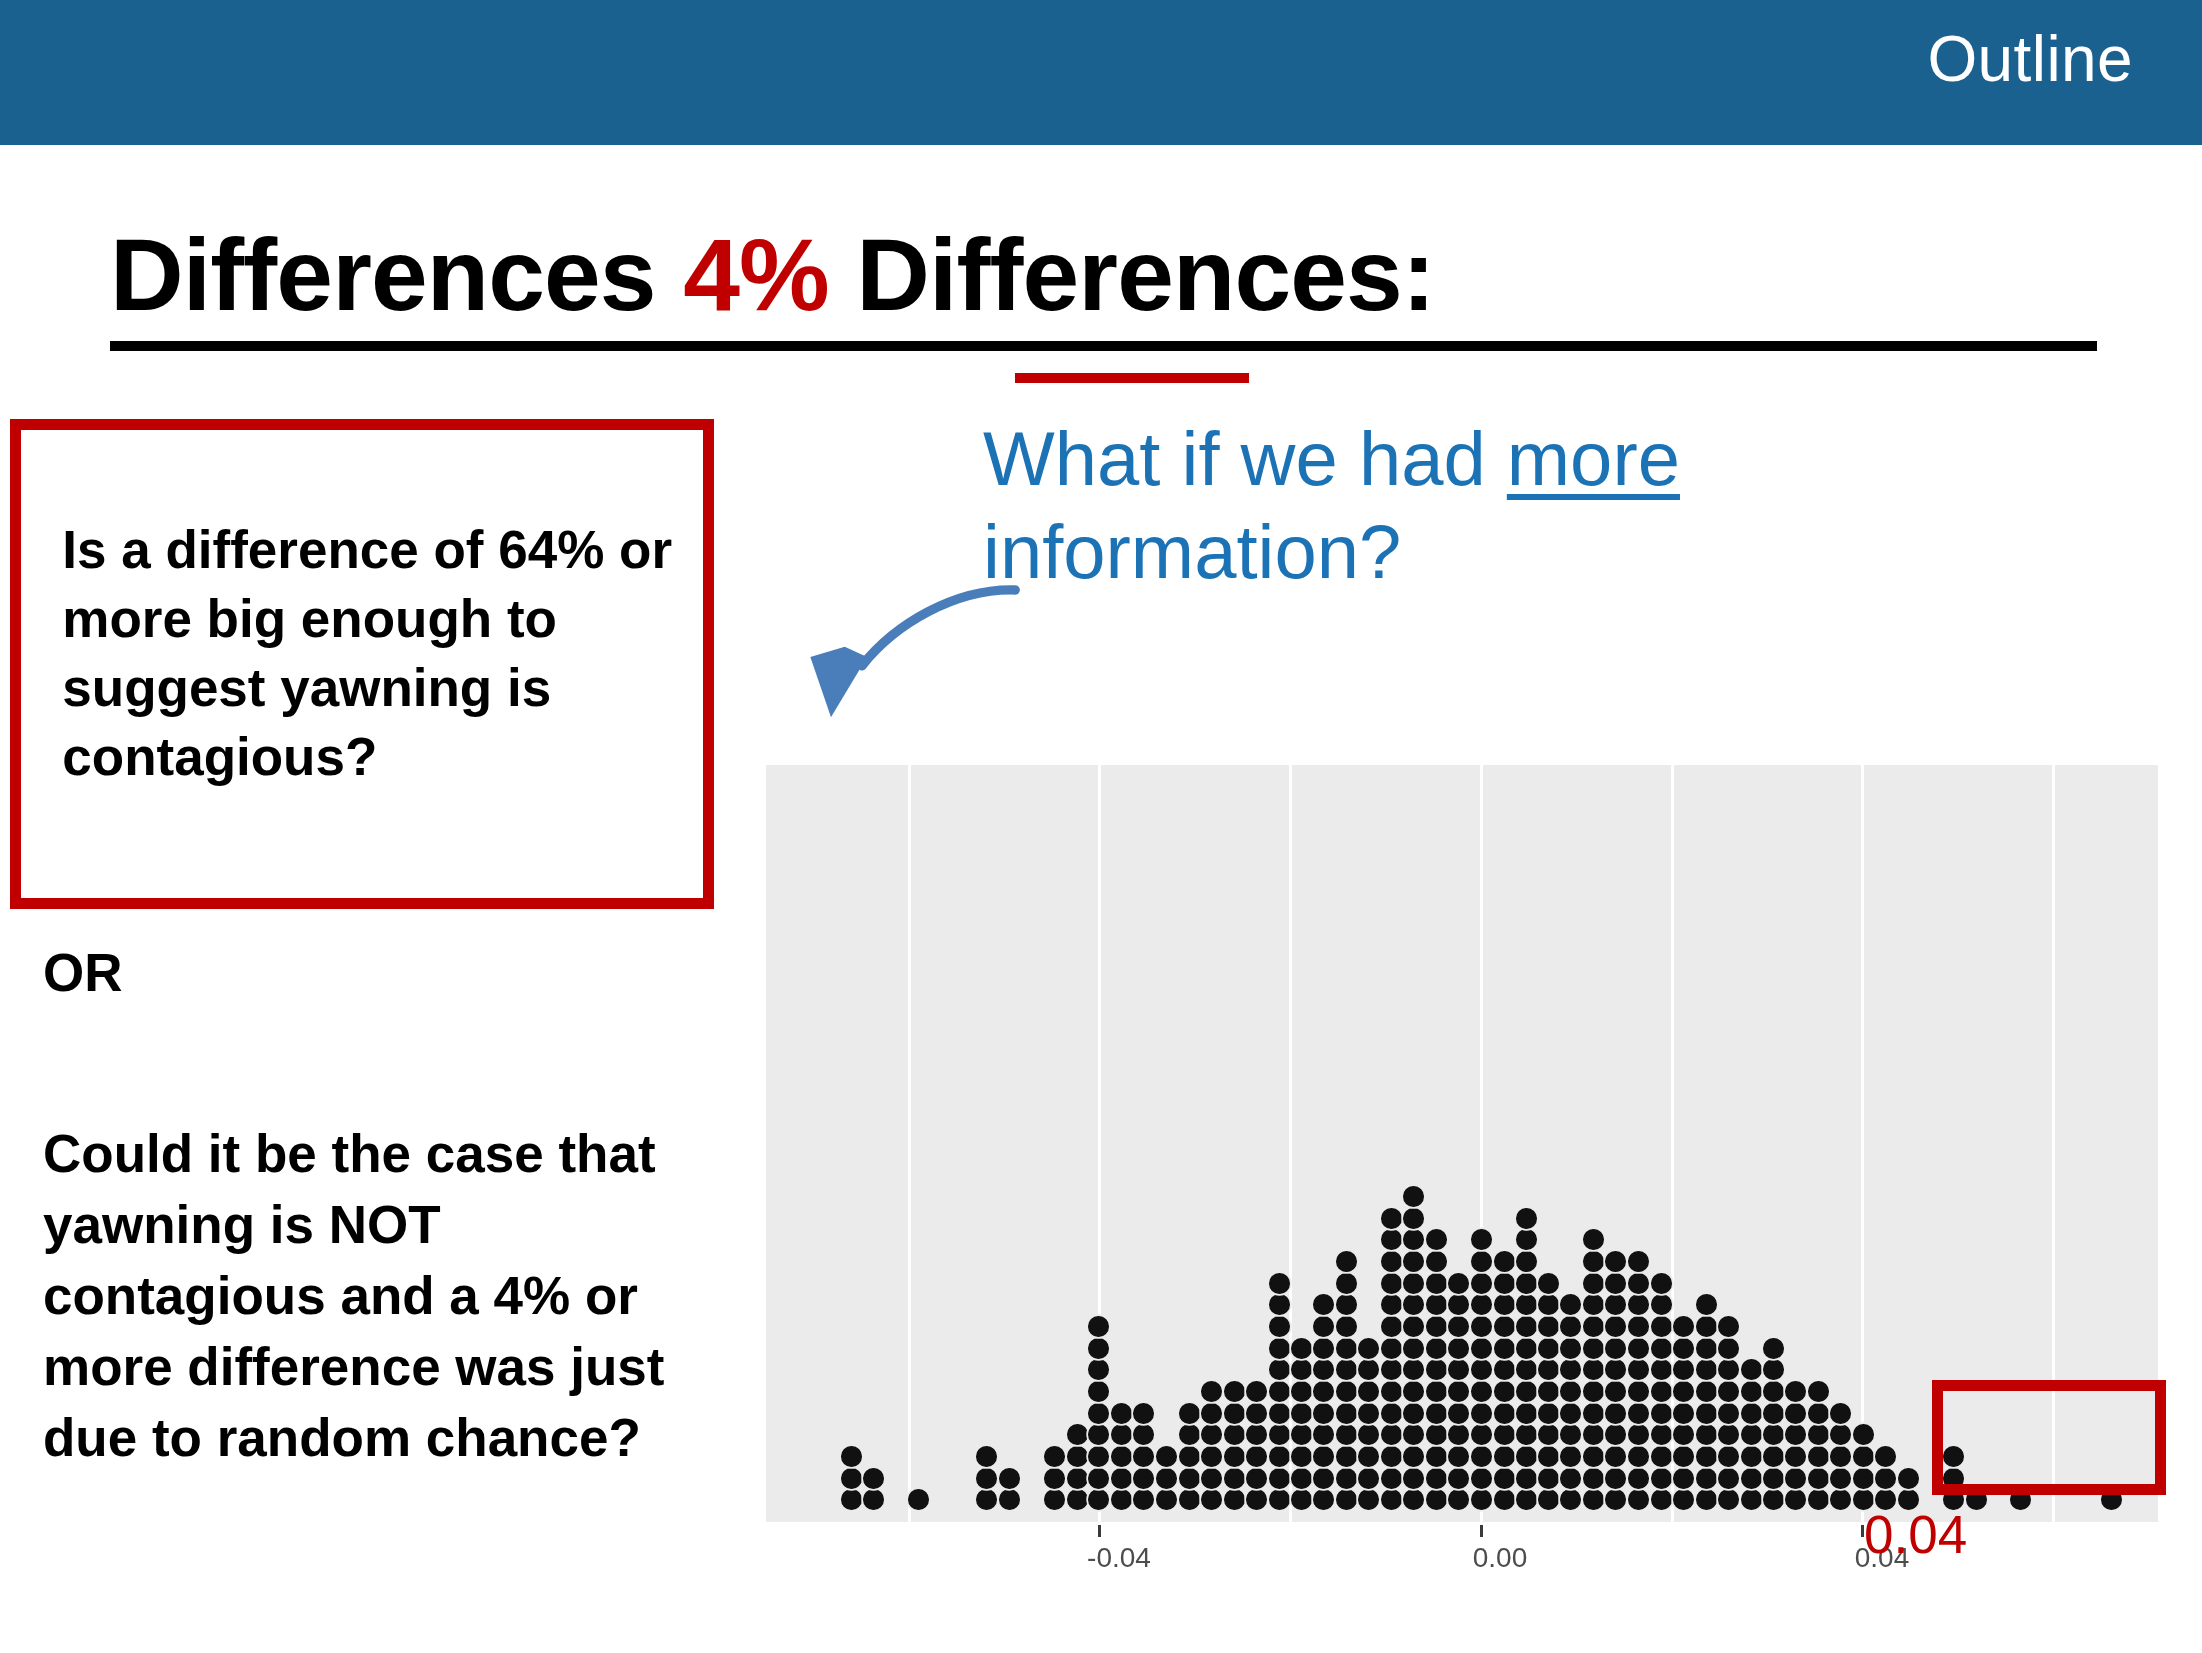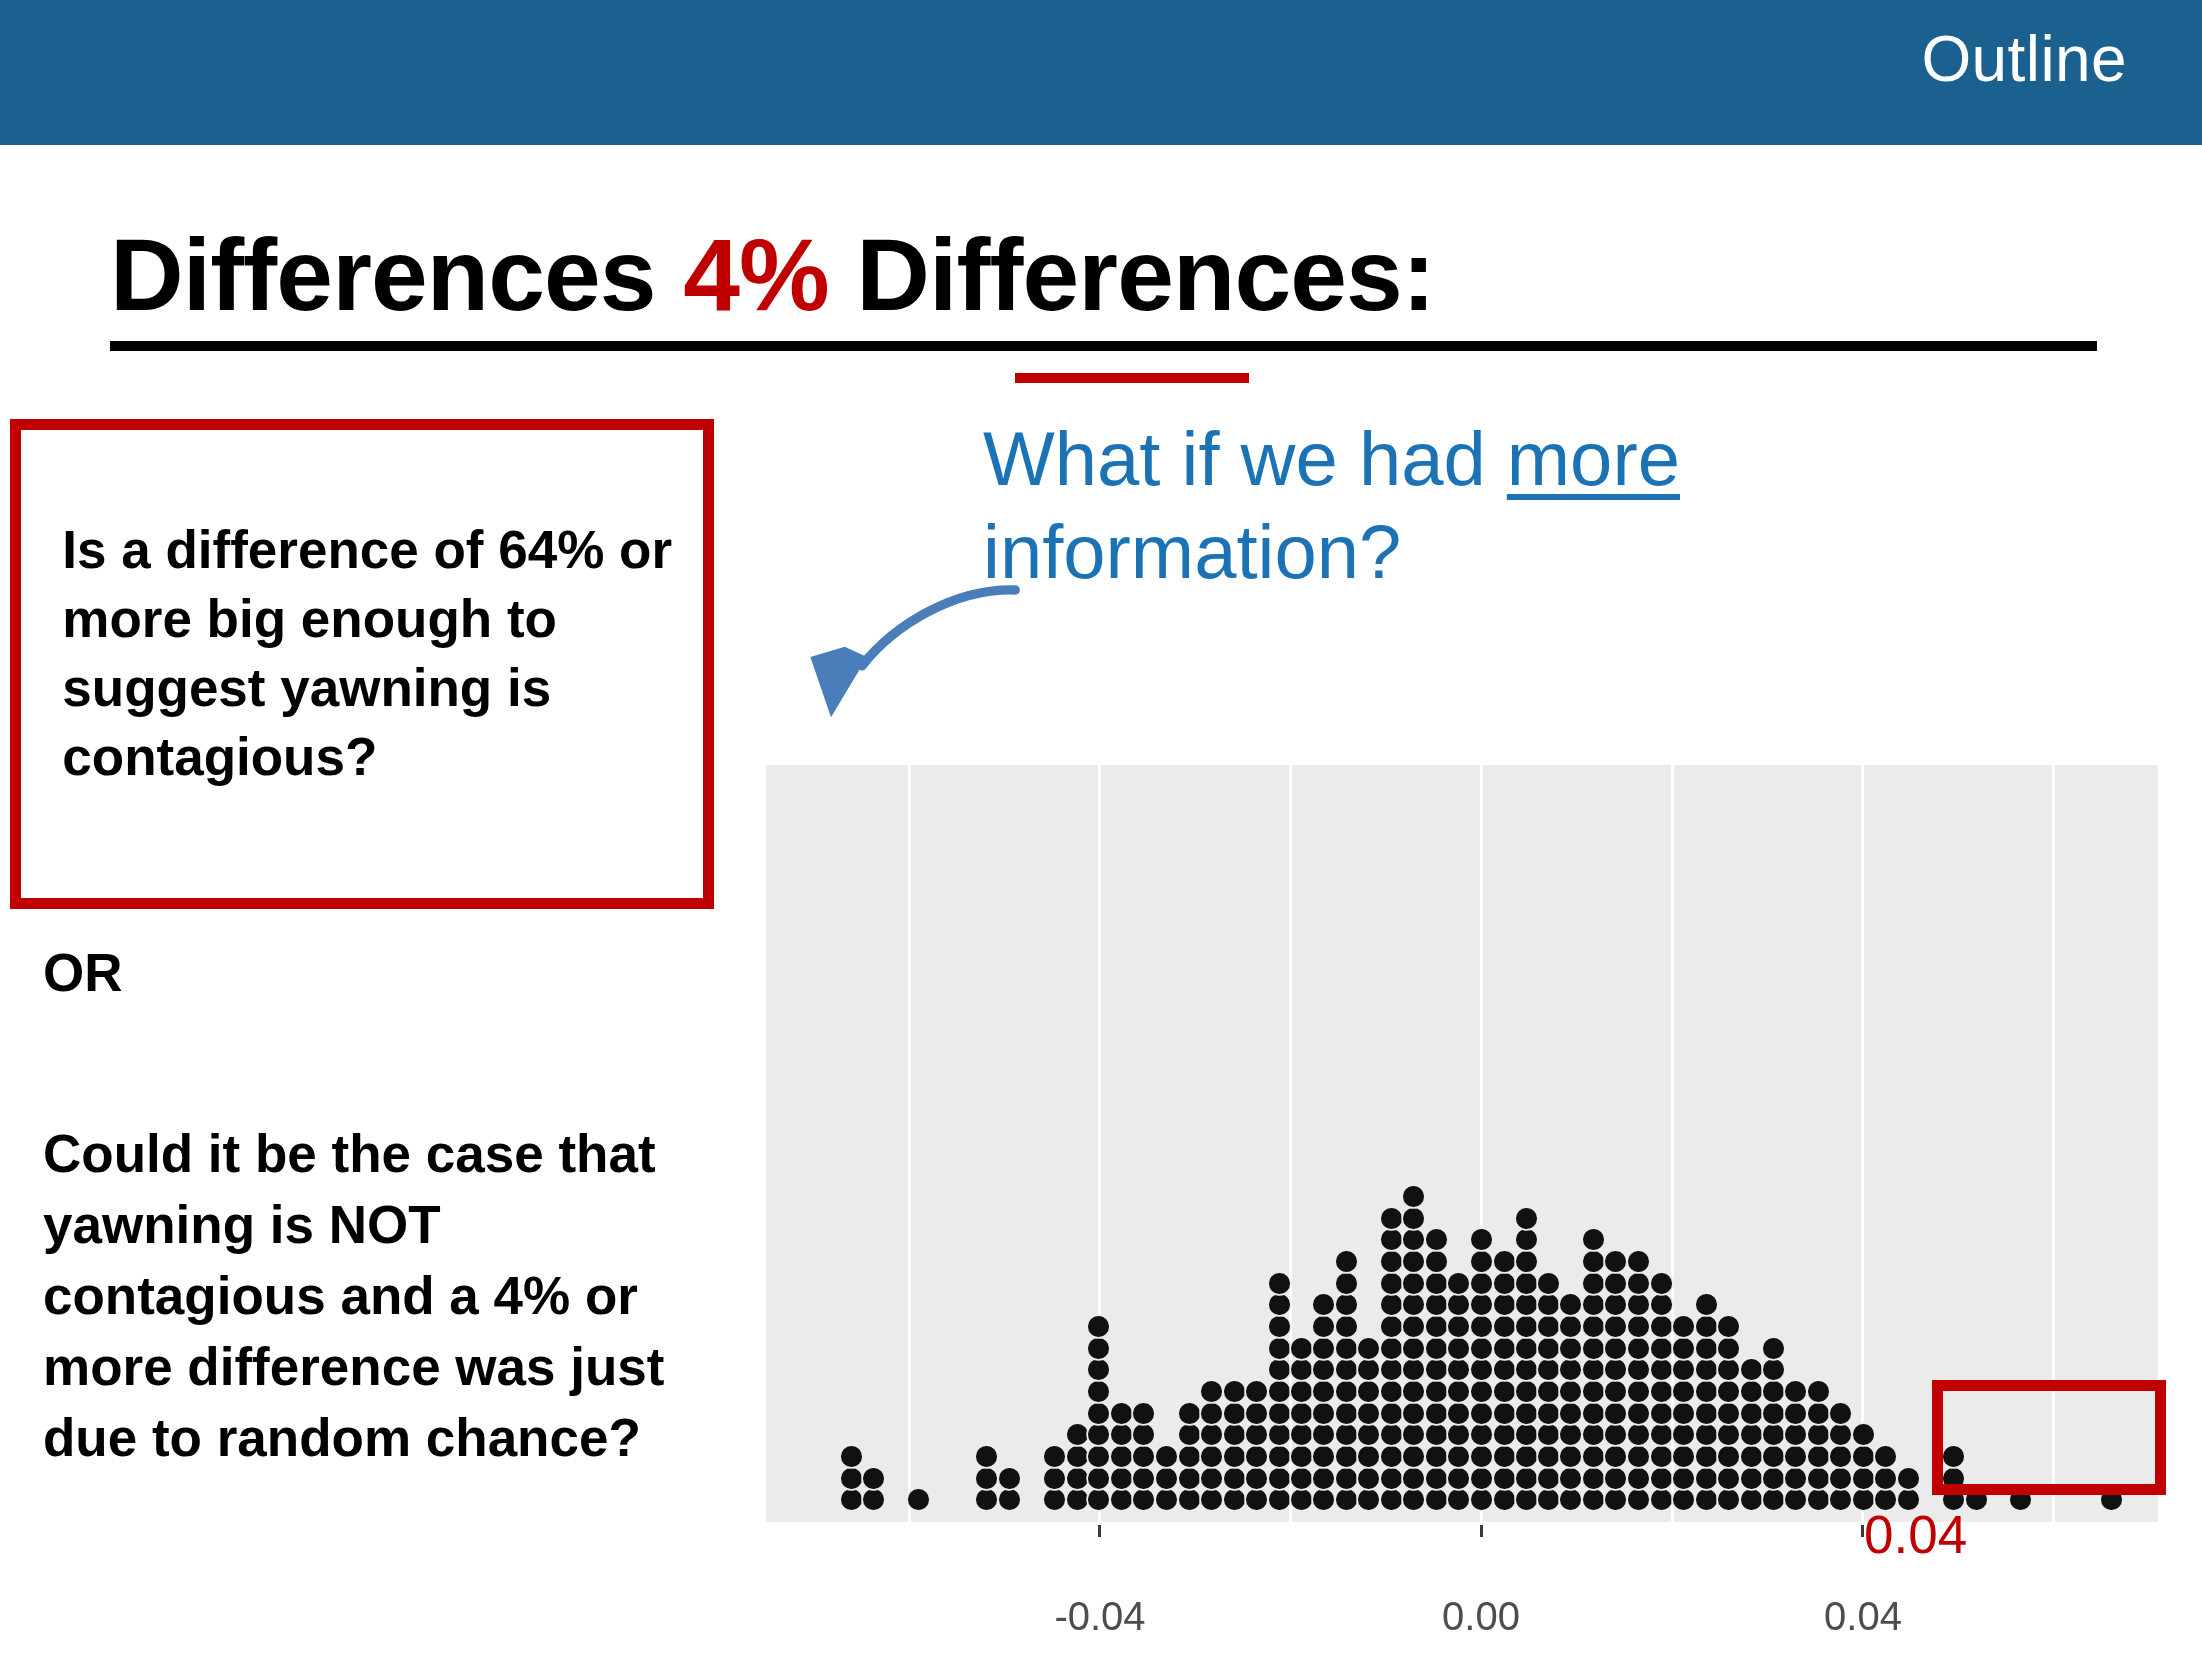"Outline" .header-title { right: 76px -> 70px }
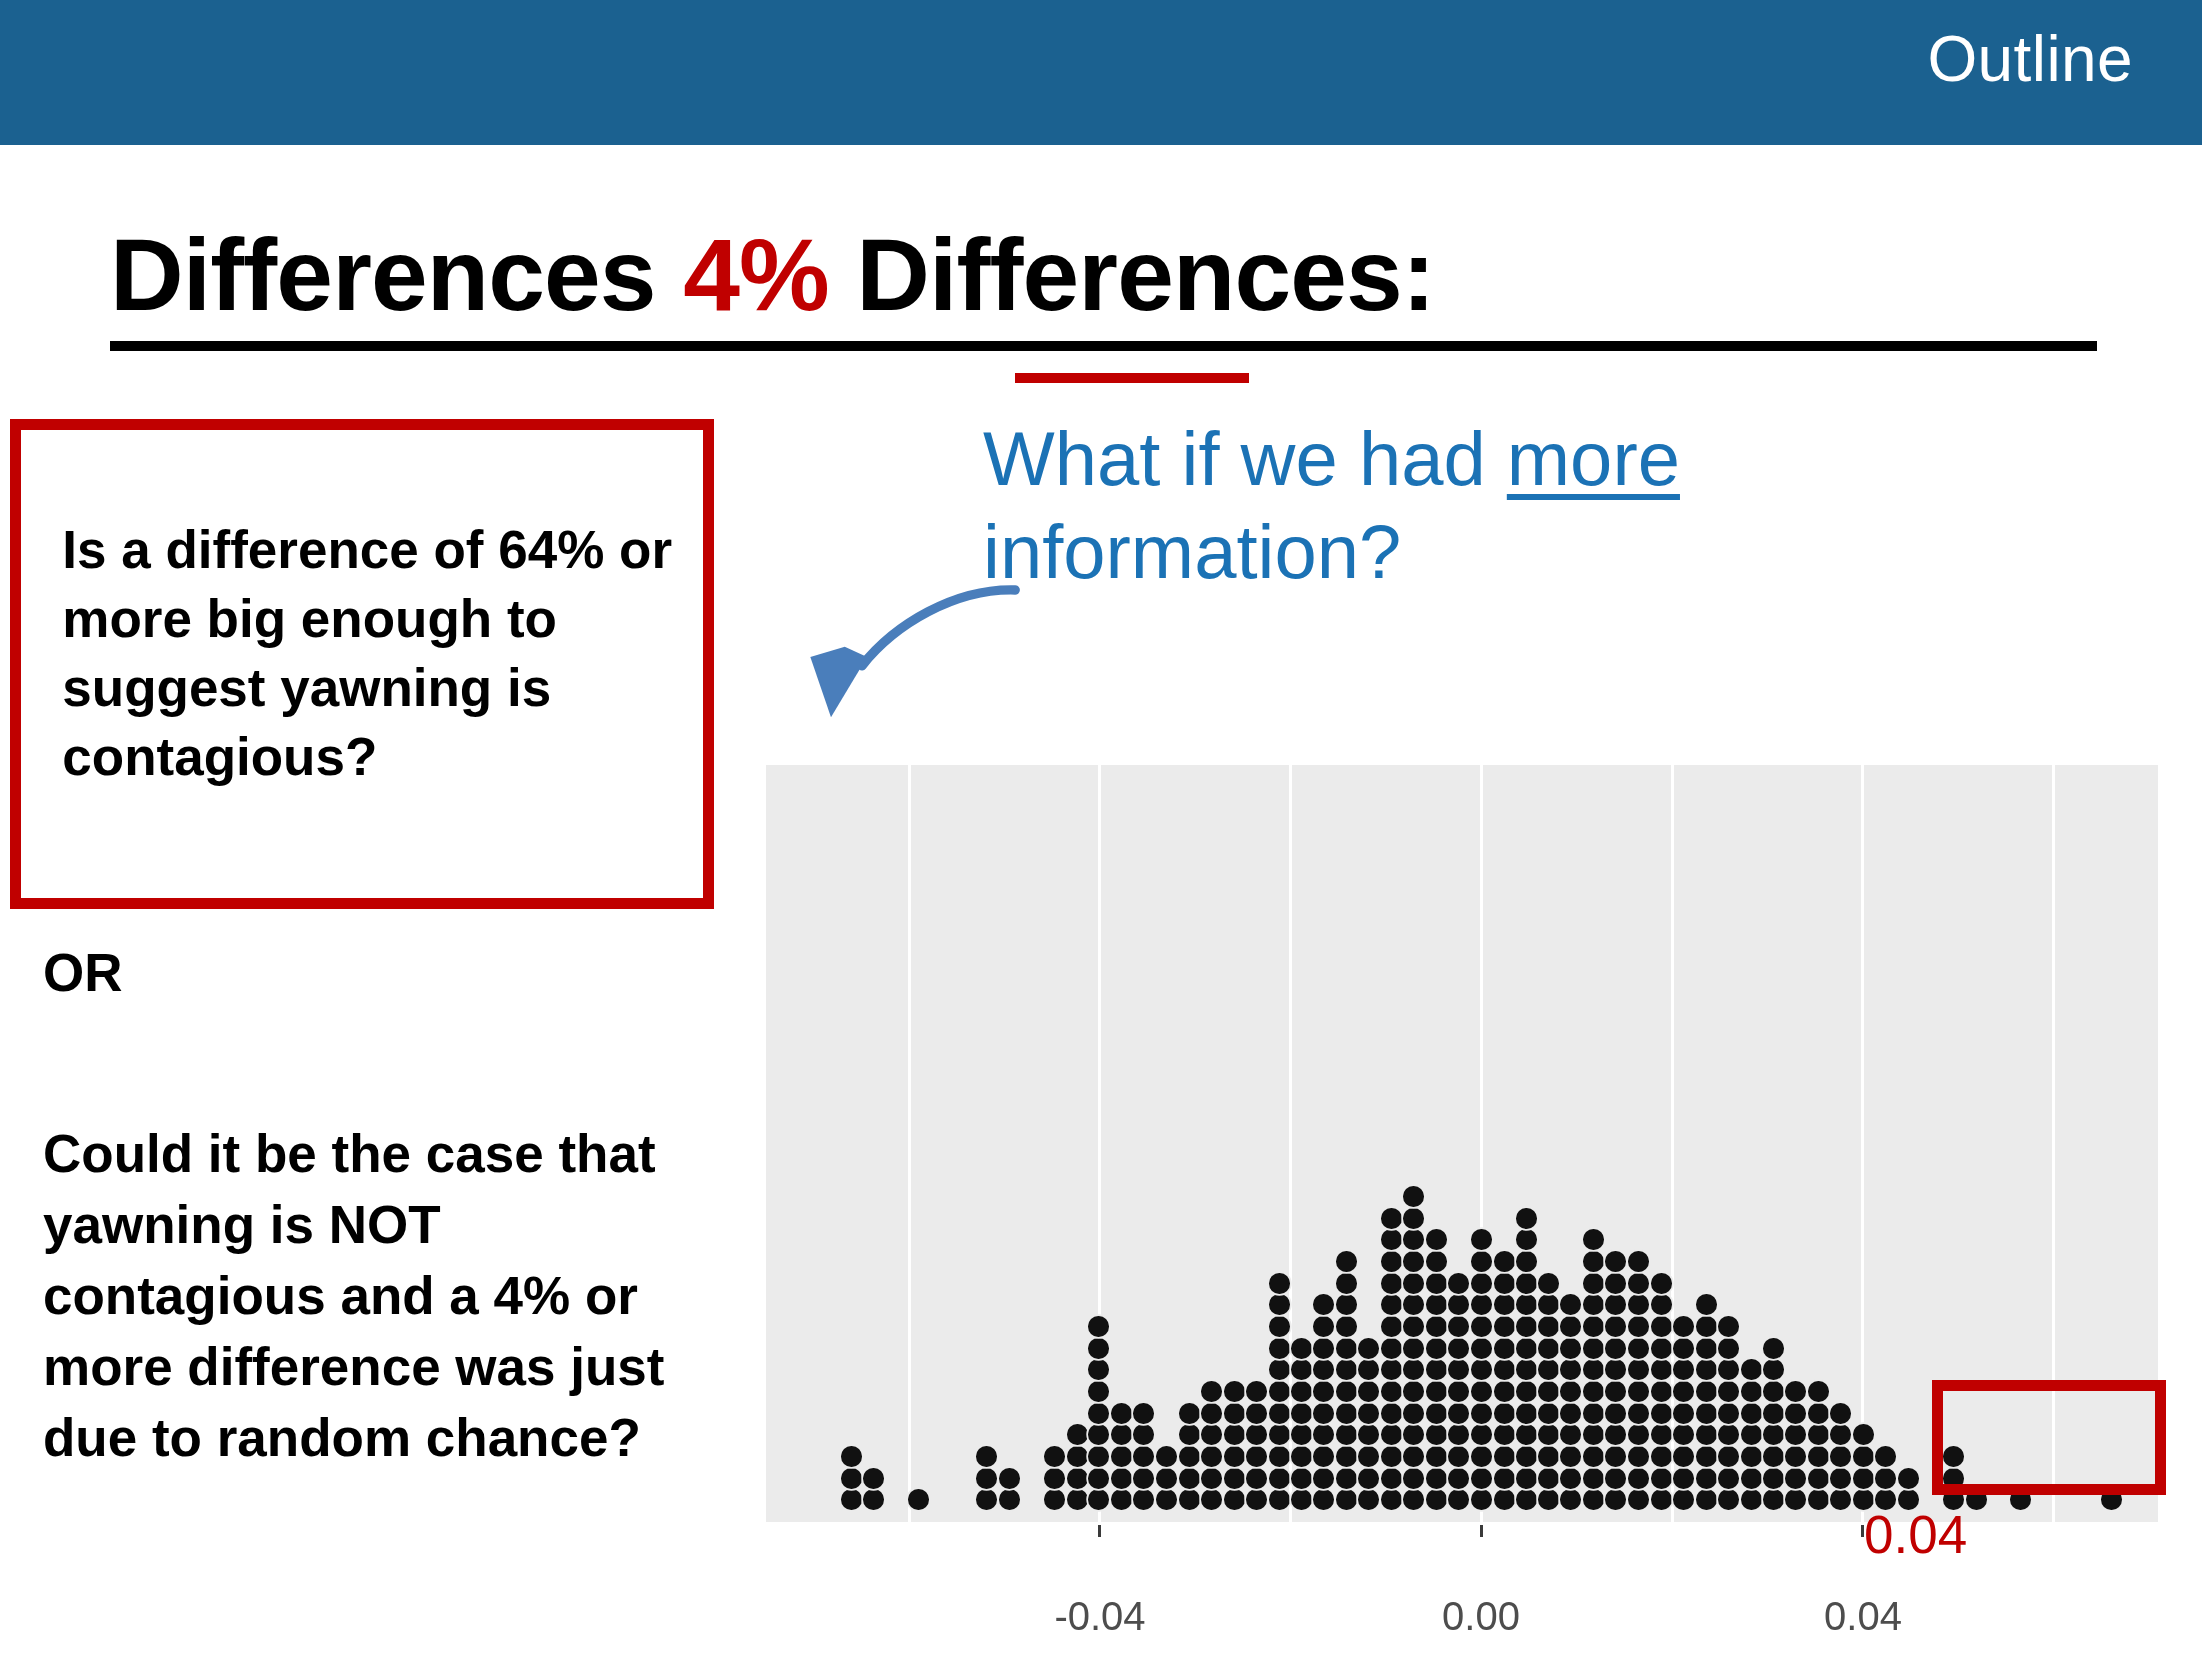"-0.04" .tick-label { font-size: 40px -> 28px; margin-left: none -> 19px; top: 888px -> 836px }
